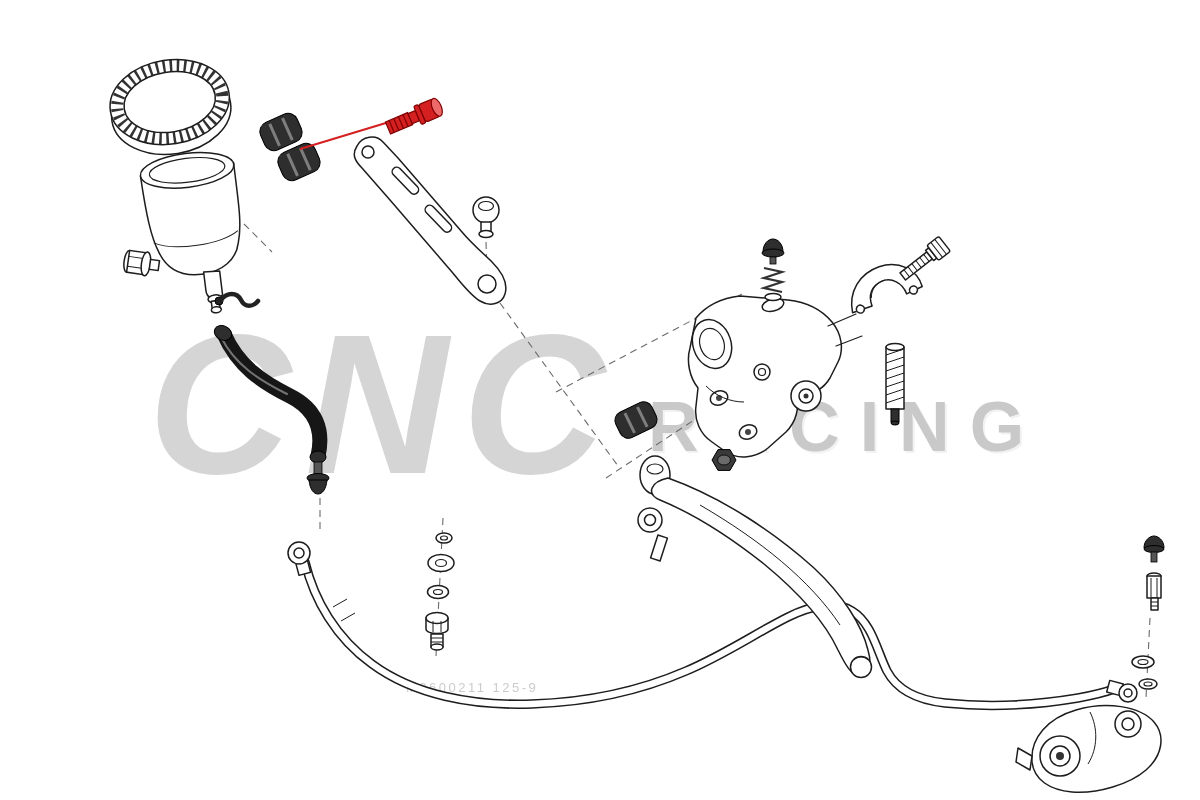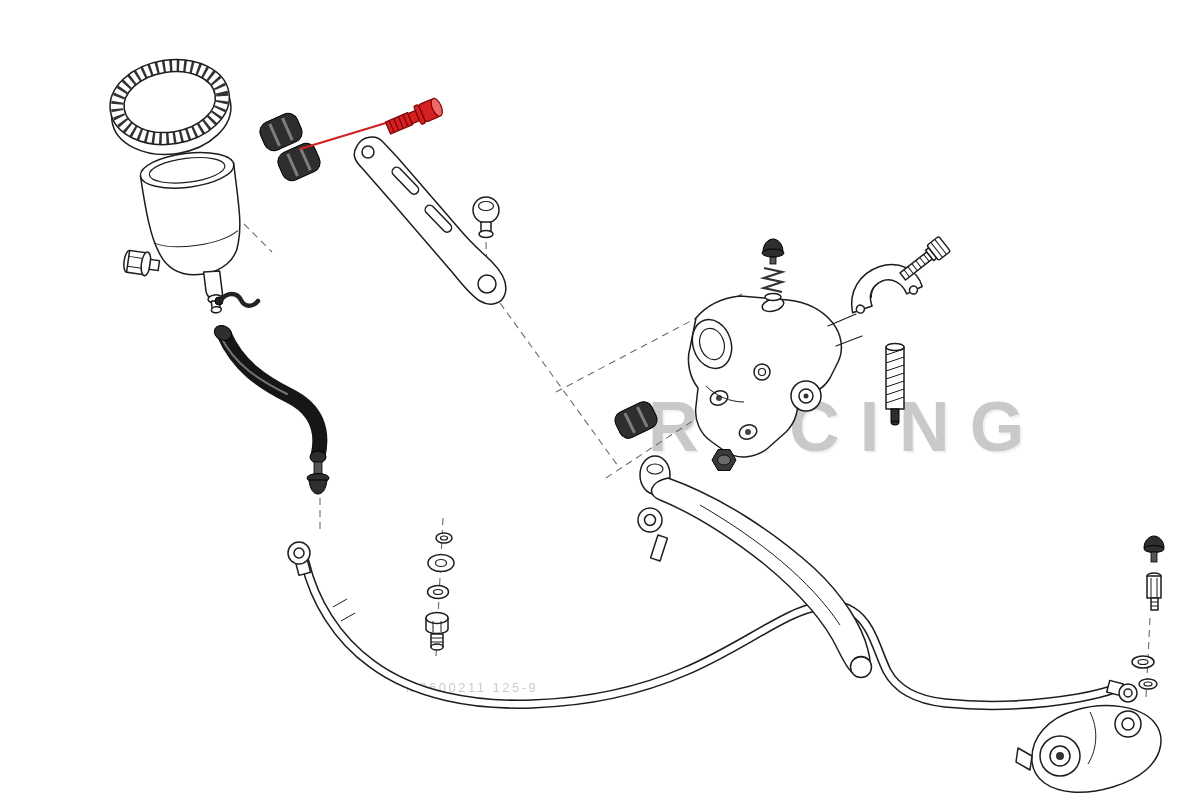"CNC" div.wm-primary { html: none -> <div>CNC</div> }
